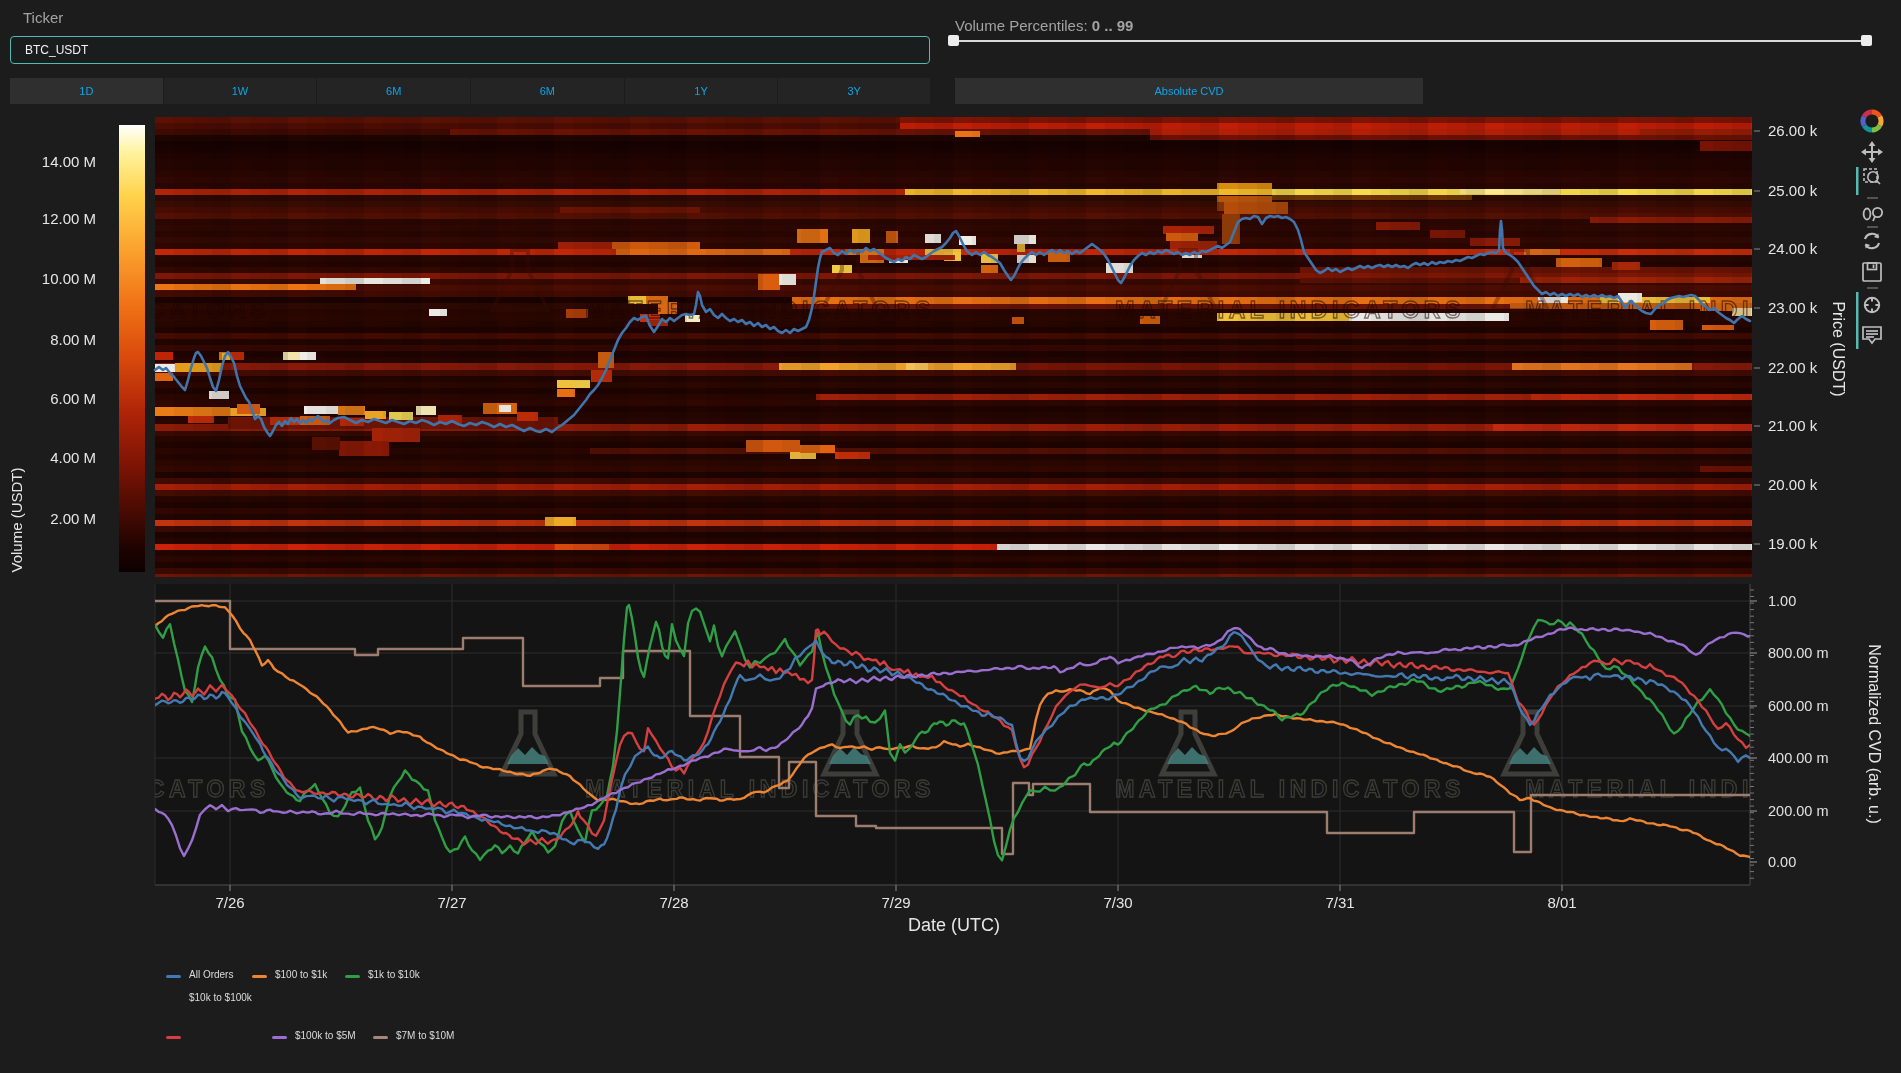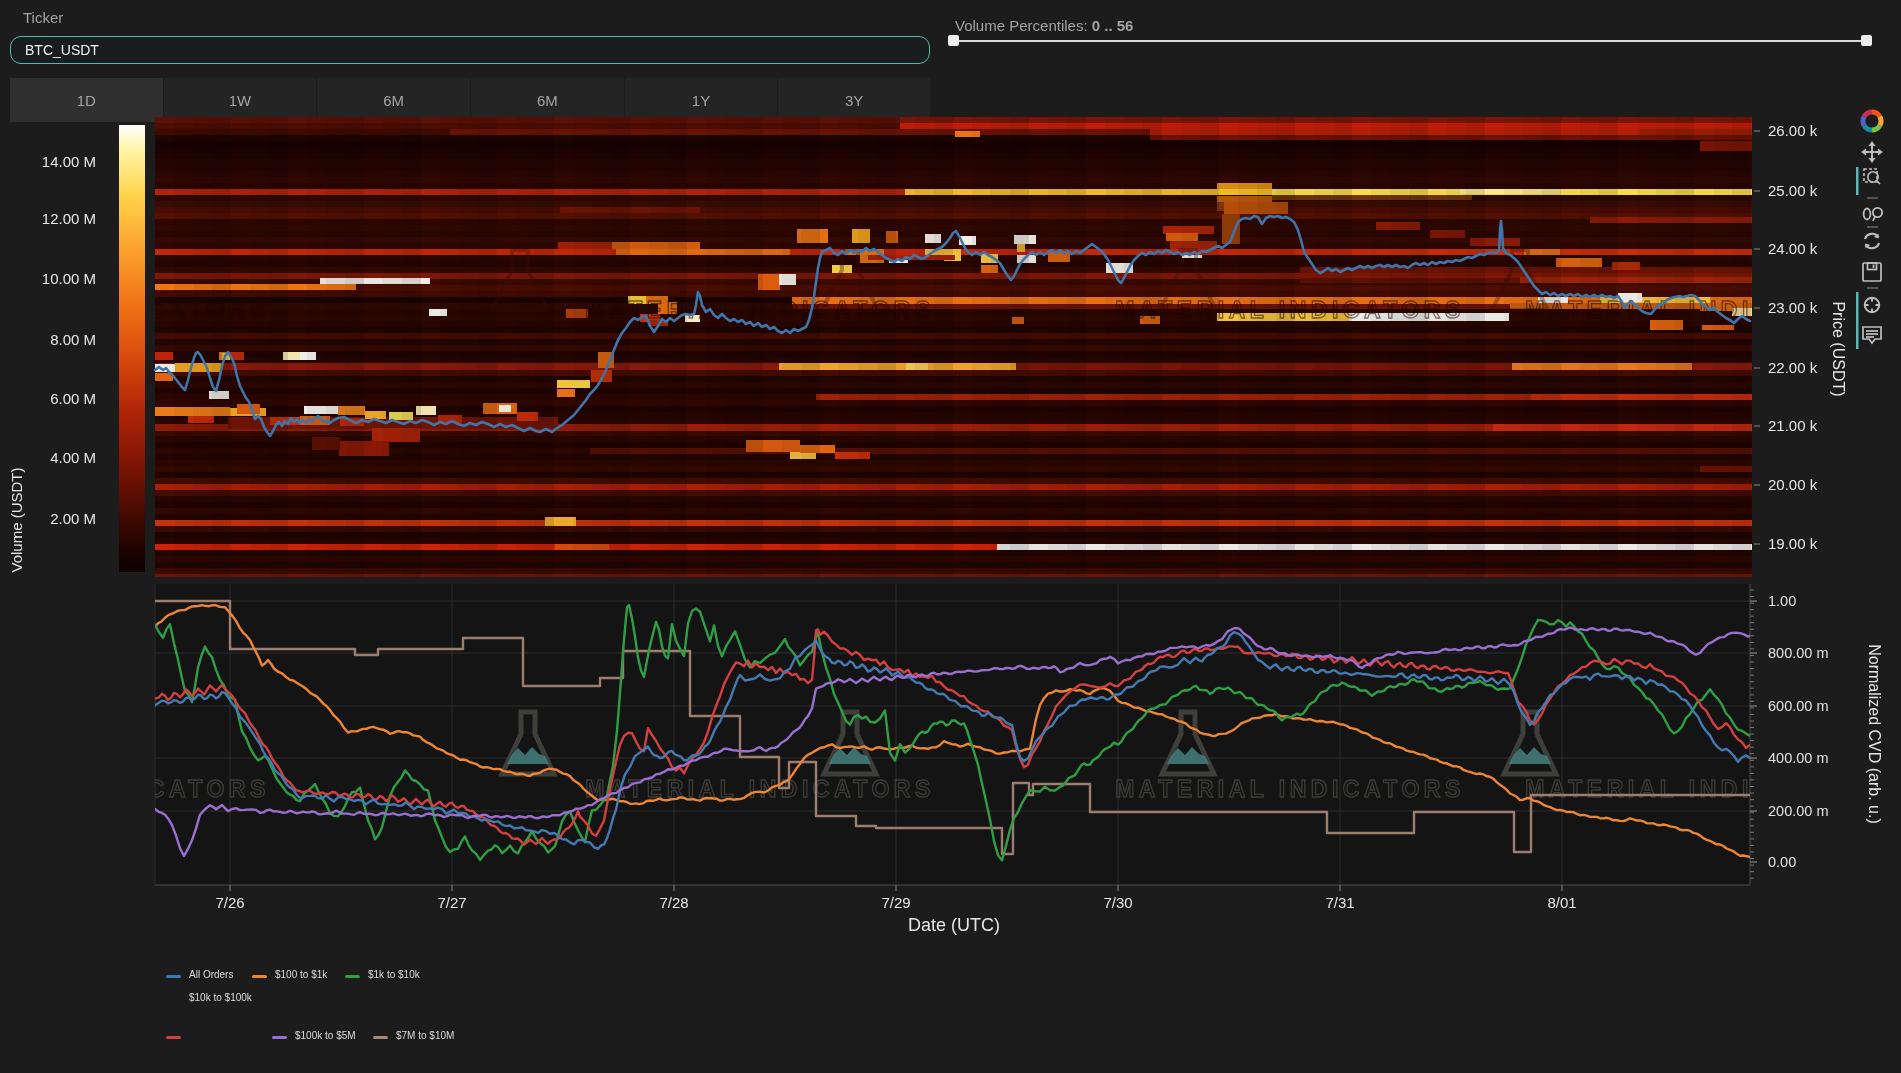"0 .. 56" b { text: 56 -> 99 }
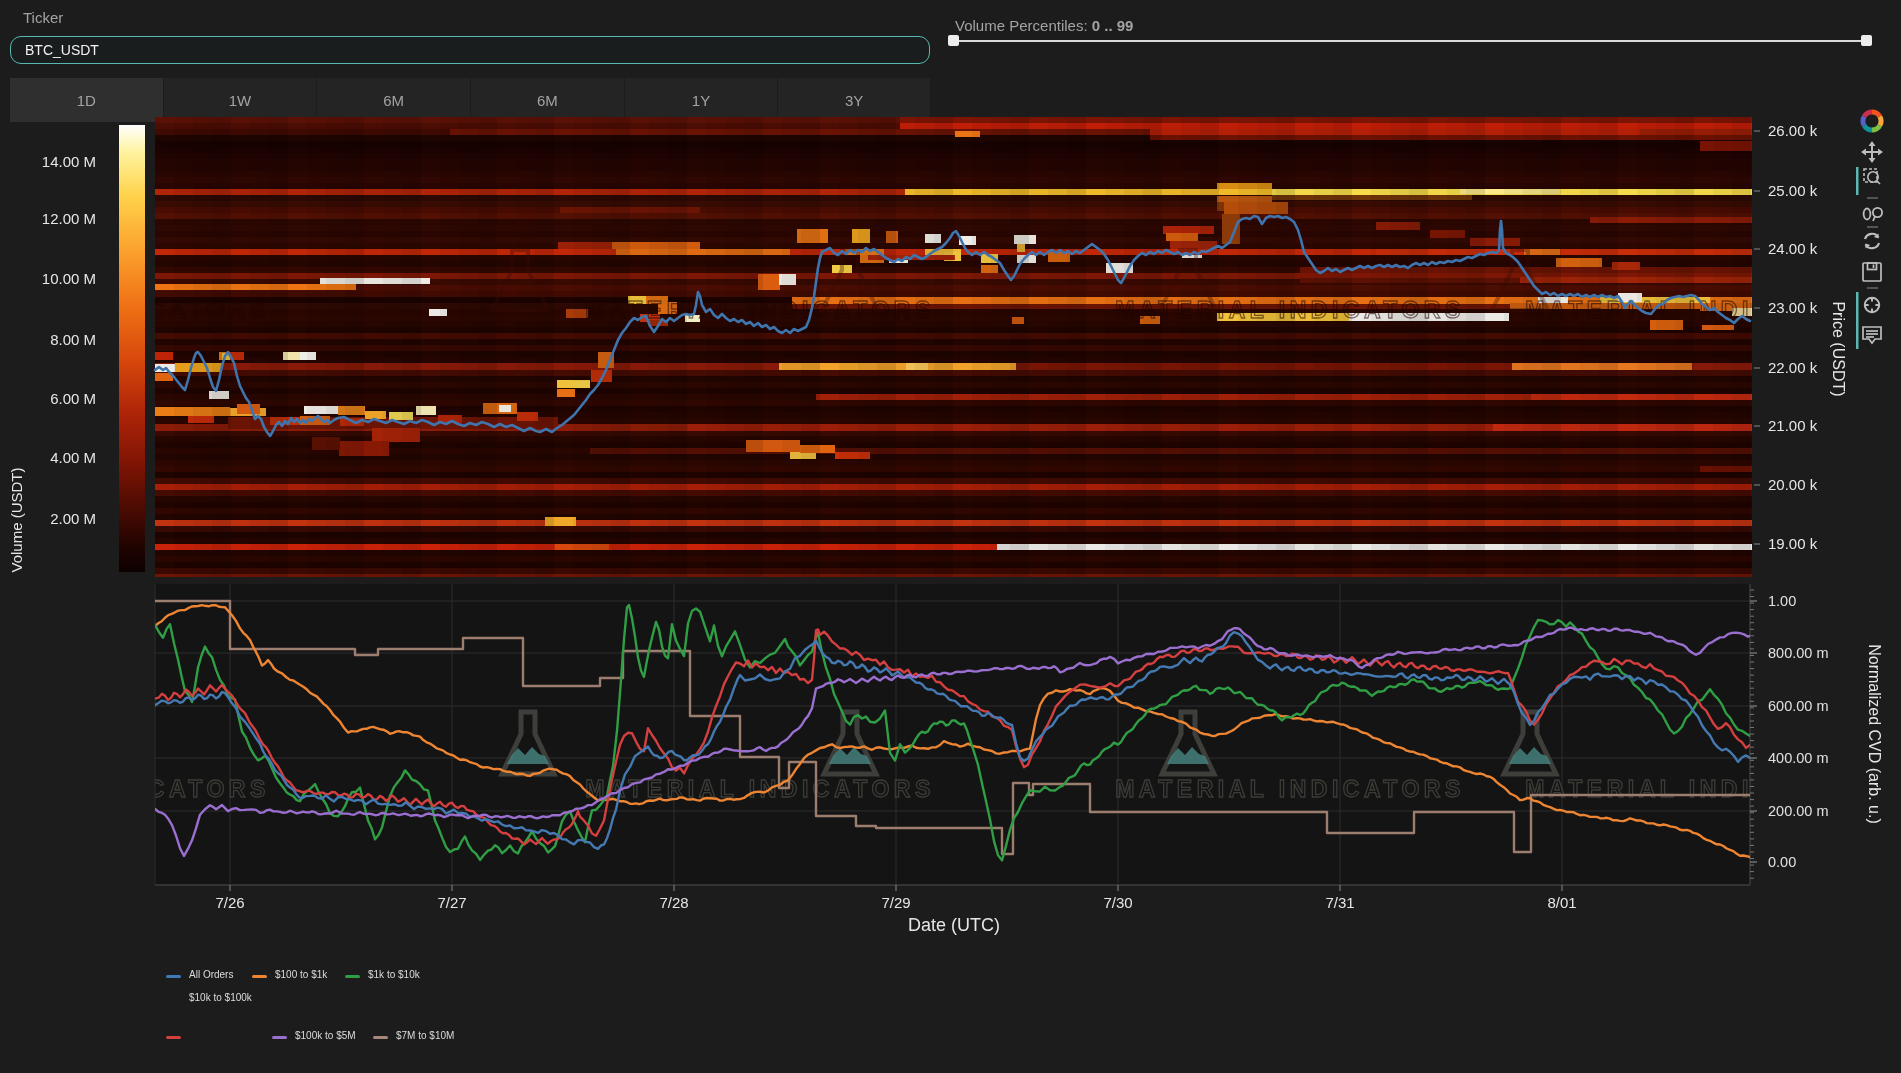"BTC_USDT" .tickerbox { border-radius: 11px -> 4px; font-size: 14px -> 12px }
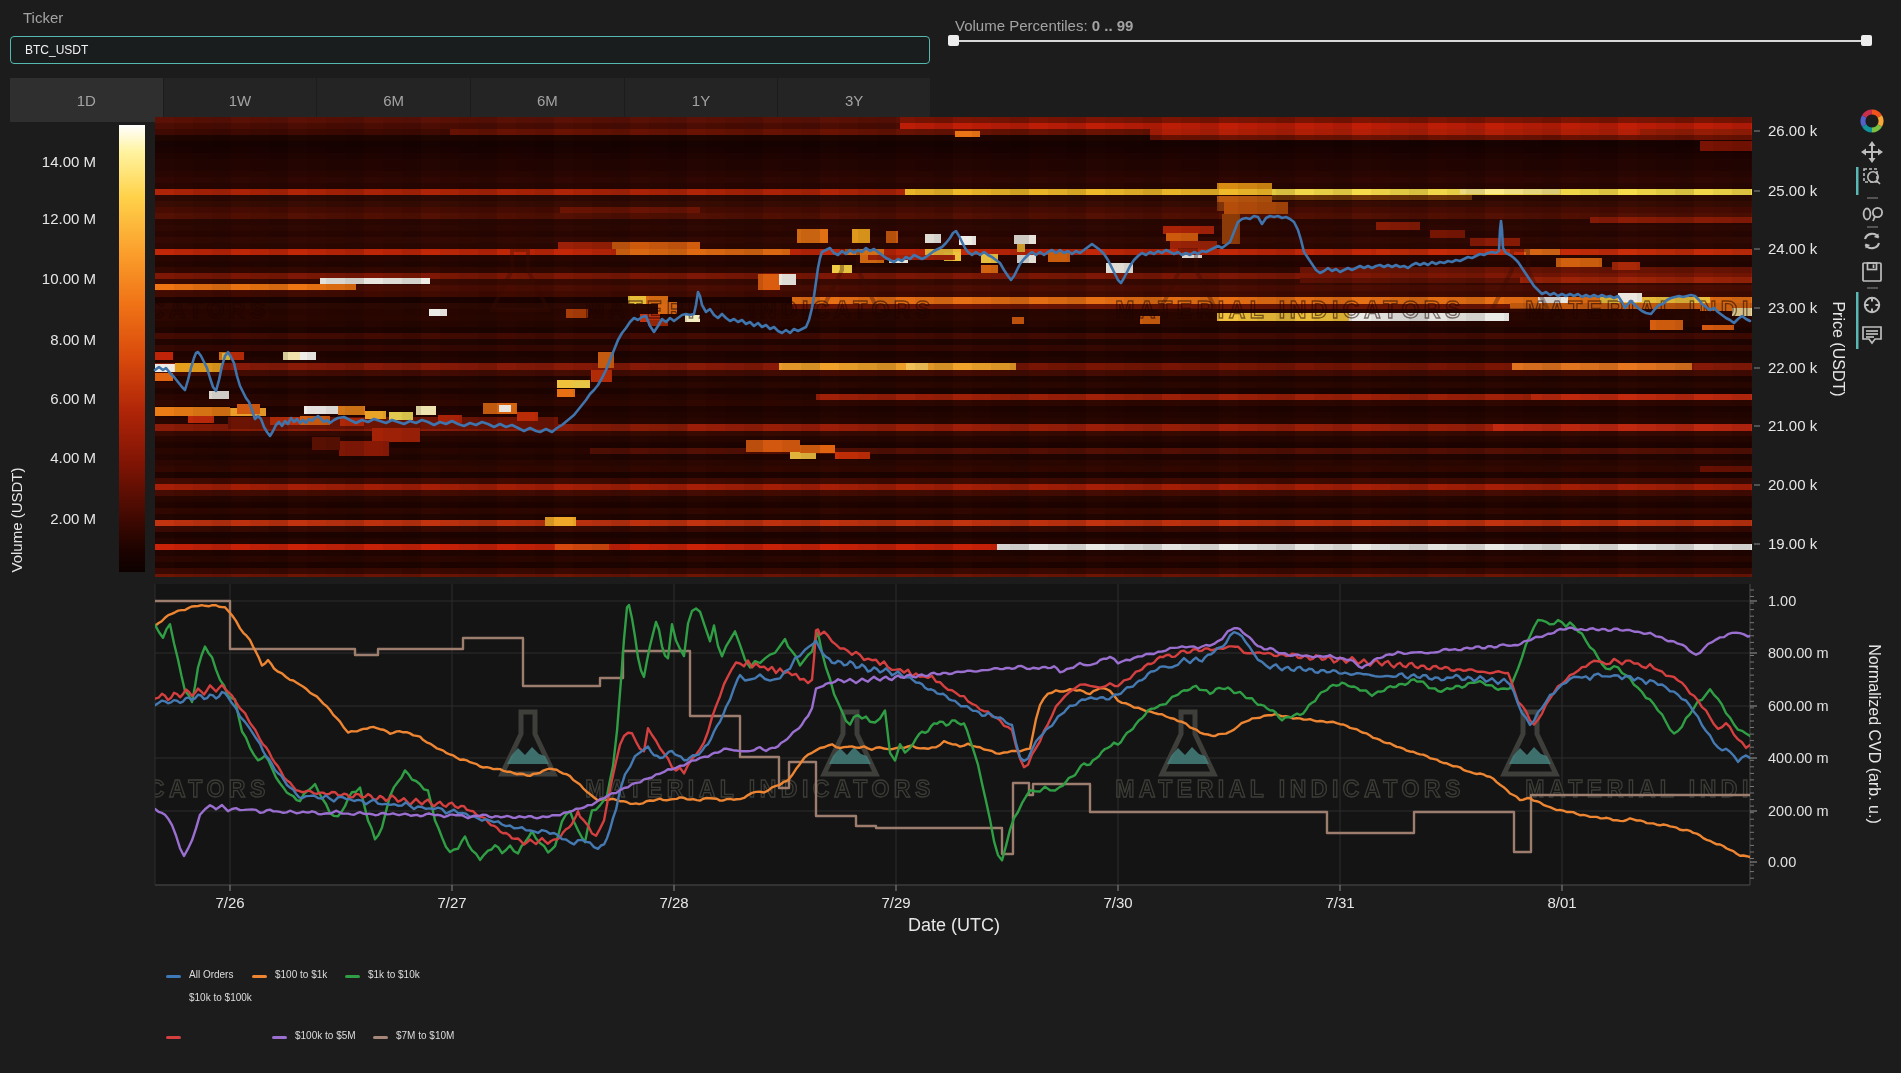"1D" .btn { color: #a3a3a3 -> #0ea5e9; font-size: 15px -> 11px; height: 44px -> 26px }
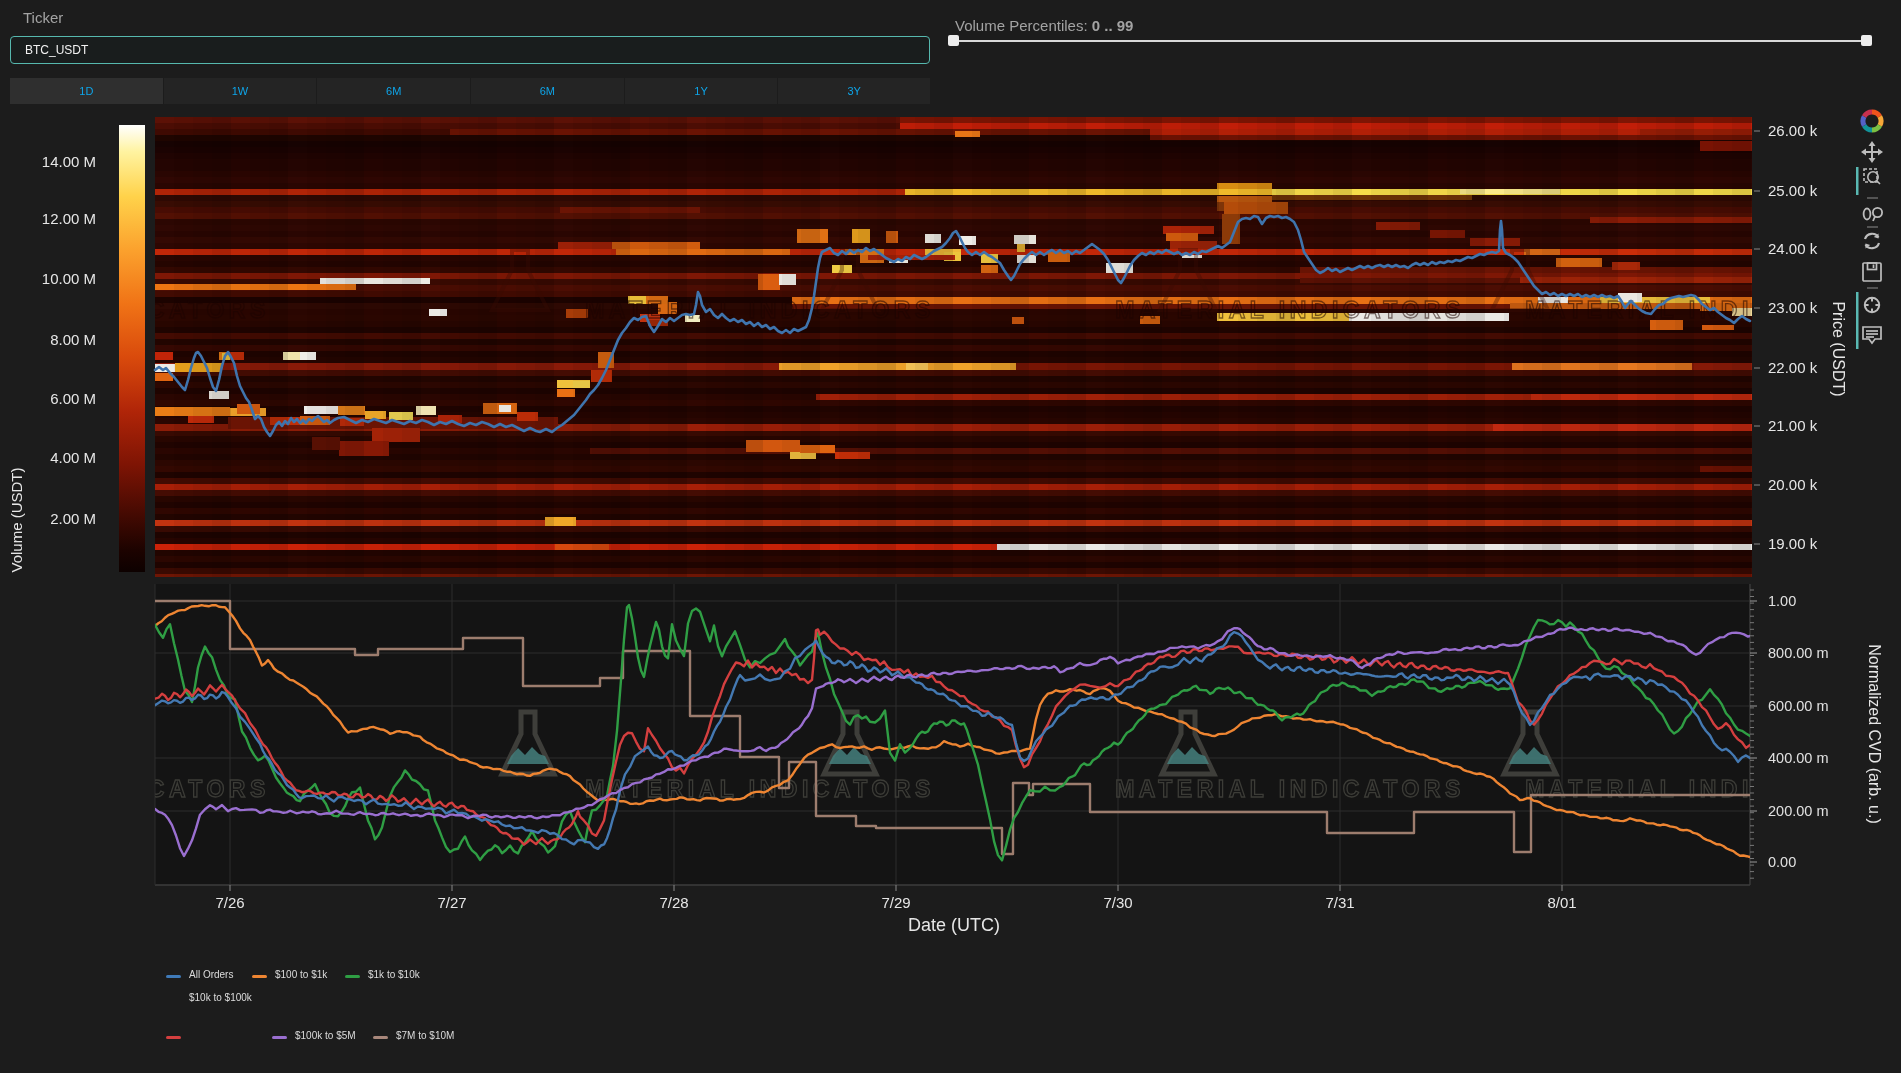"Absolute CVD" div.btn { html: none -> <div>Absolute CVD</div> }
